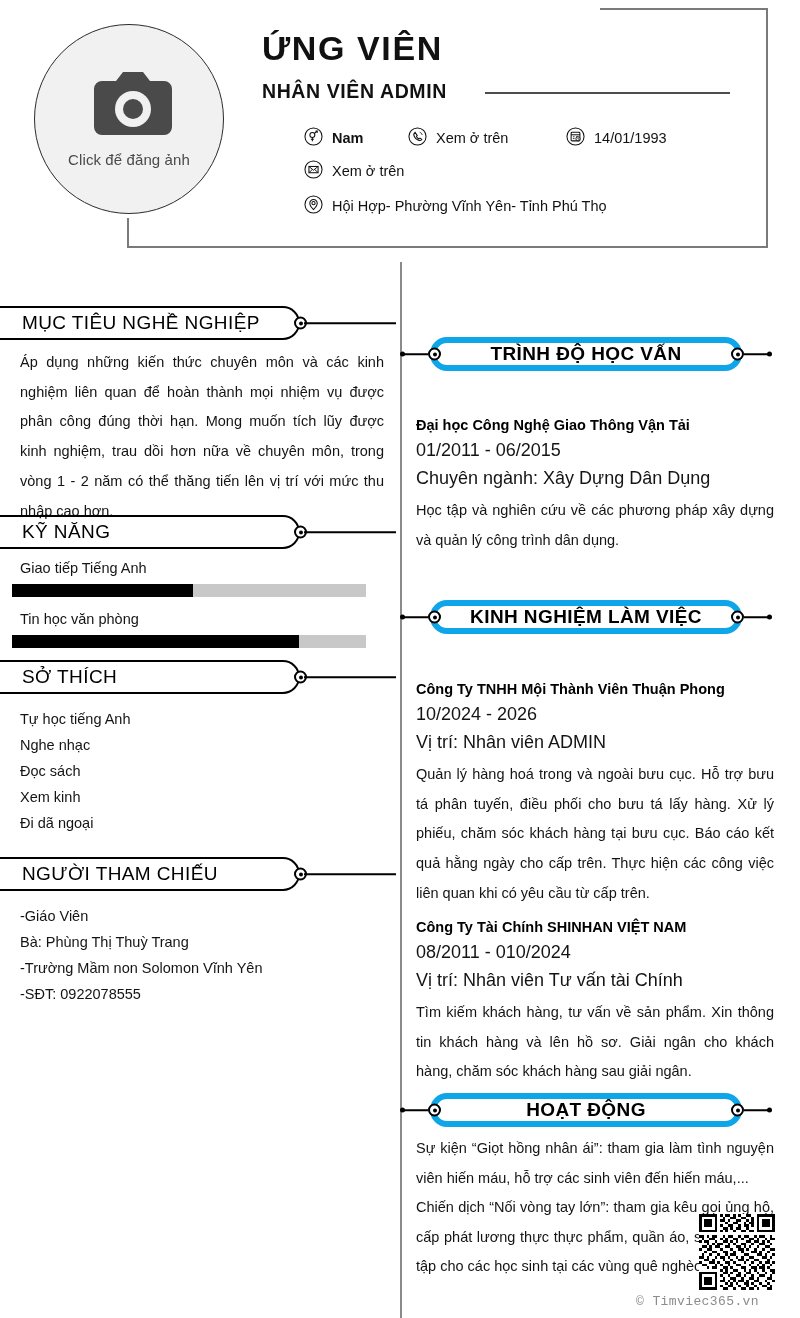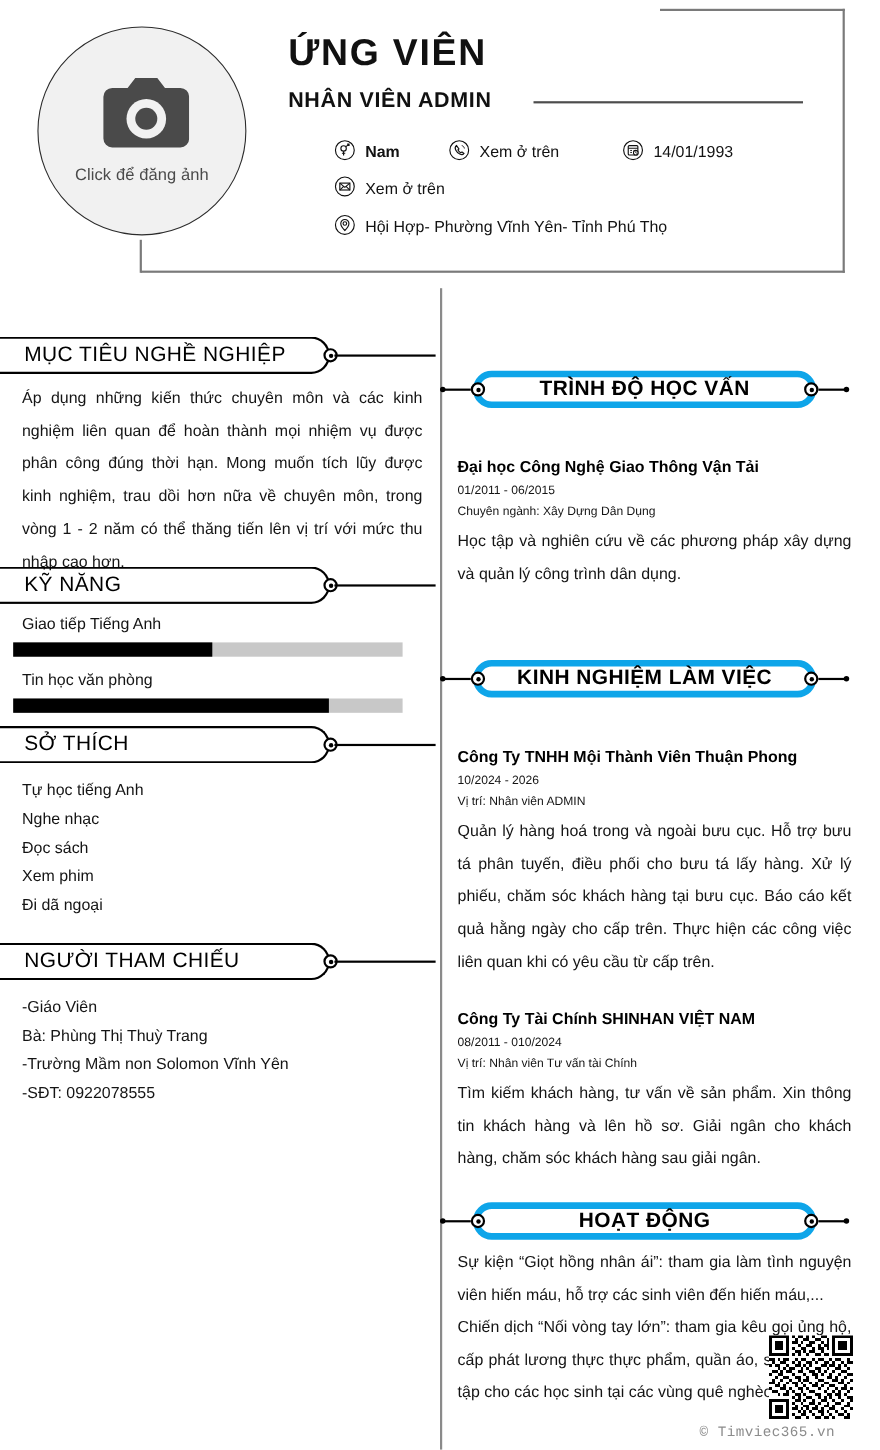"01/2011 - 06/2015" .entry .e-line { font-size: 11px -> 18px }
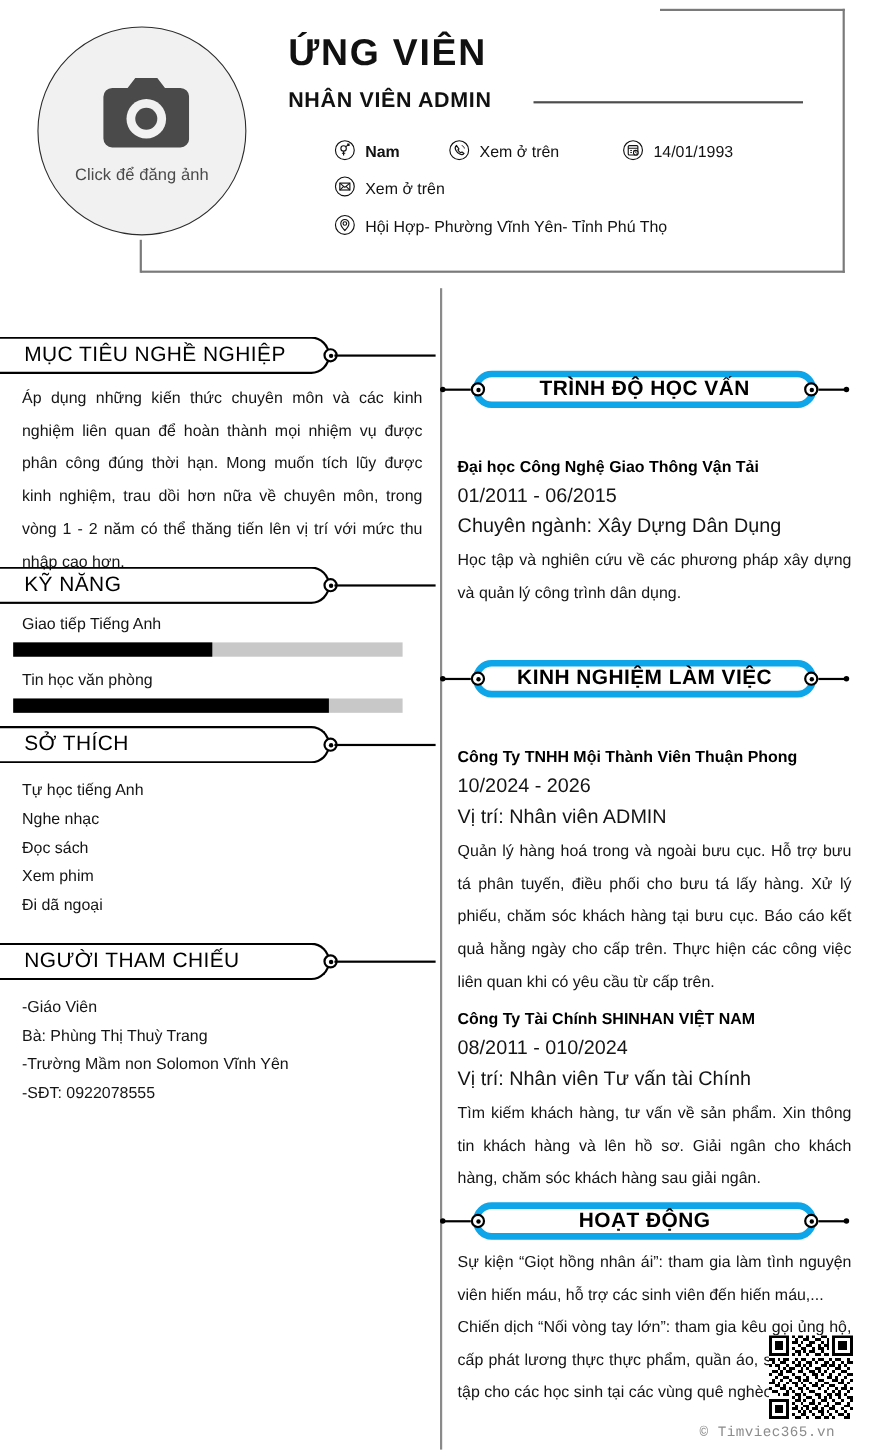"Xem phim" div { text: phim -> kinh }
